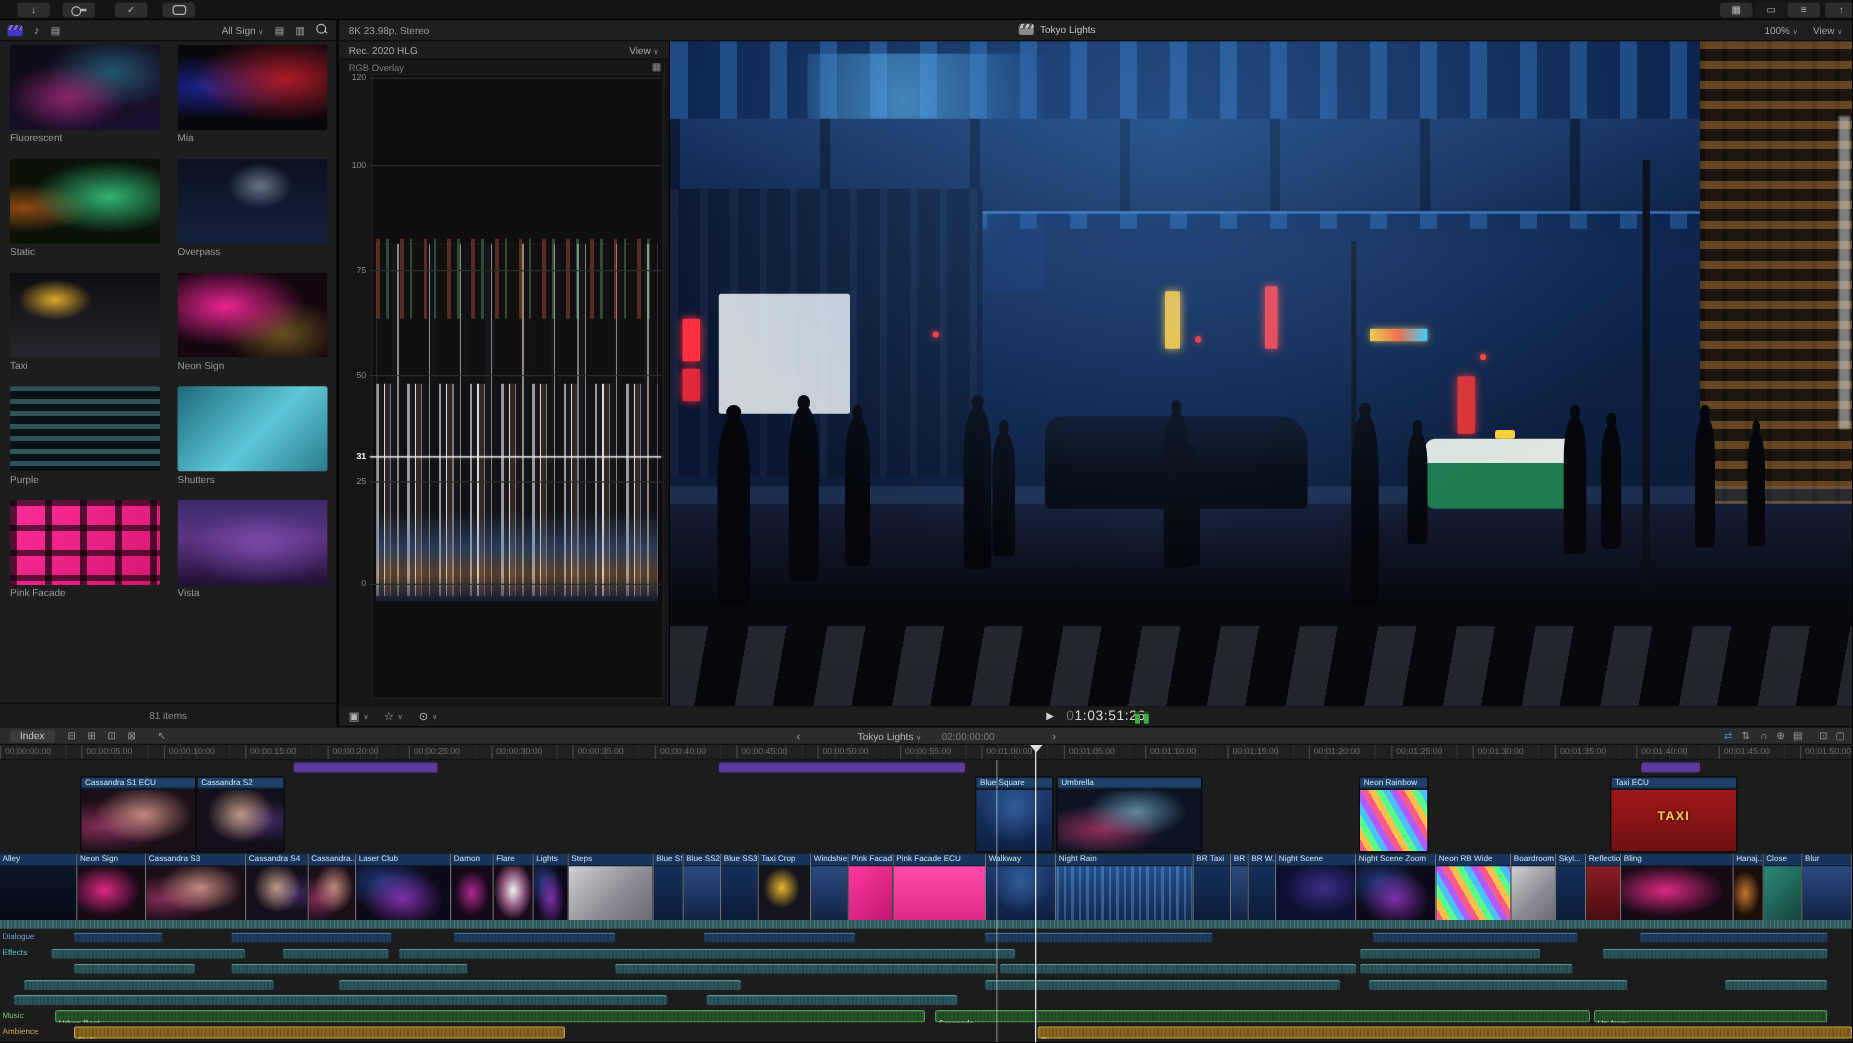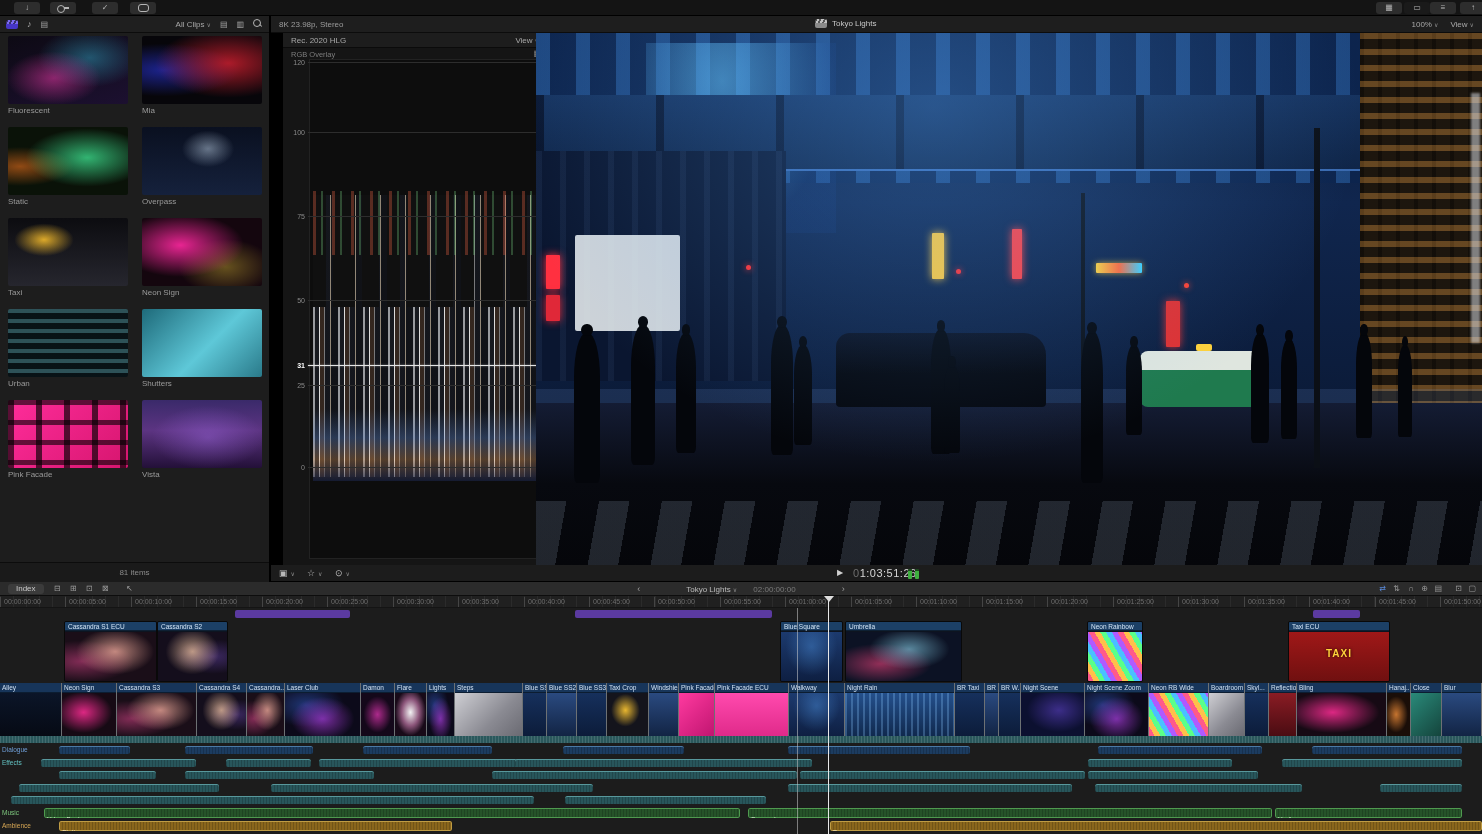"All Clips" span { text: Clips -> Sign }
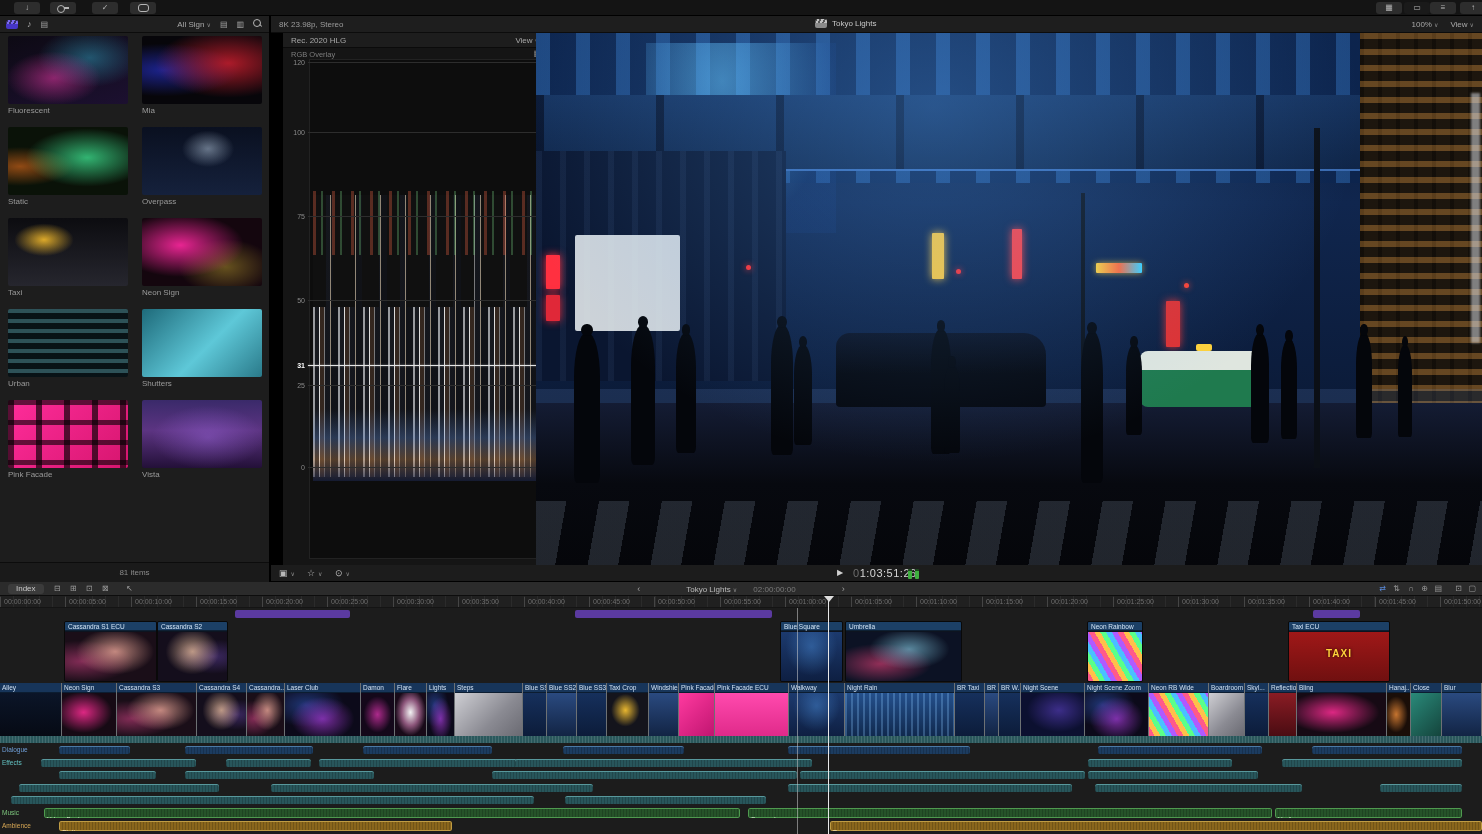"Rec. 2020 HLG" #scope { left: 283px -> 271px }
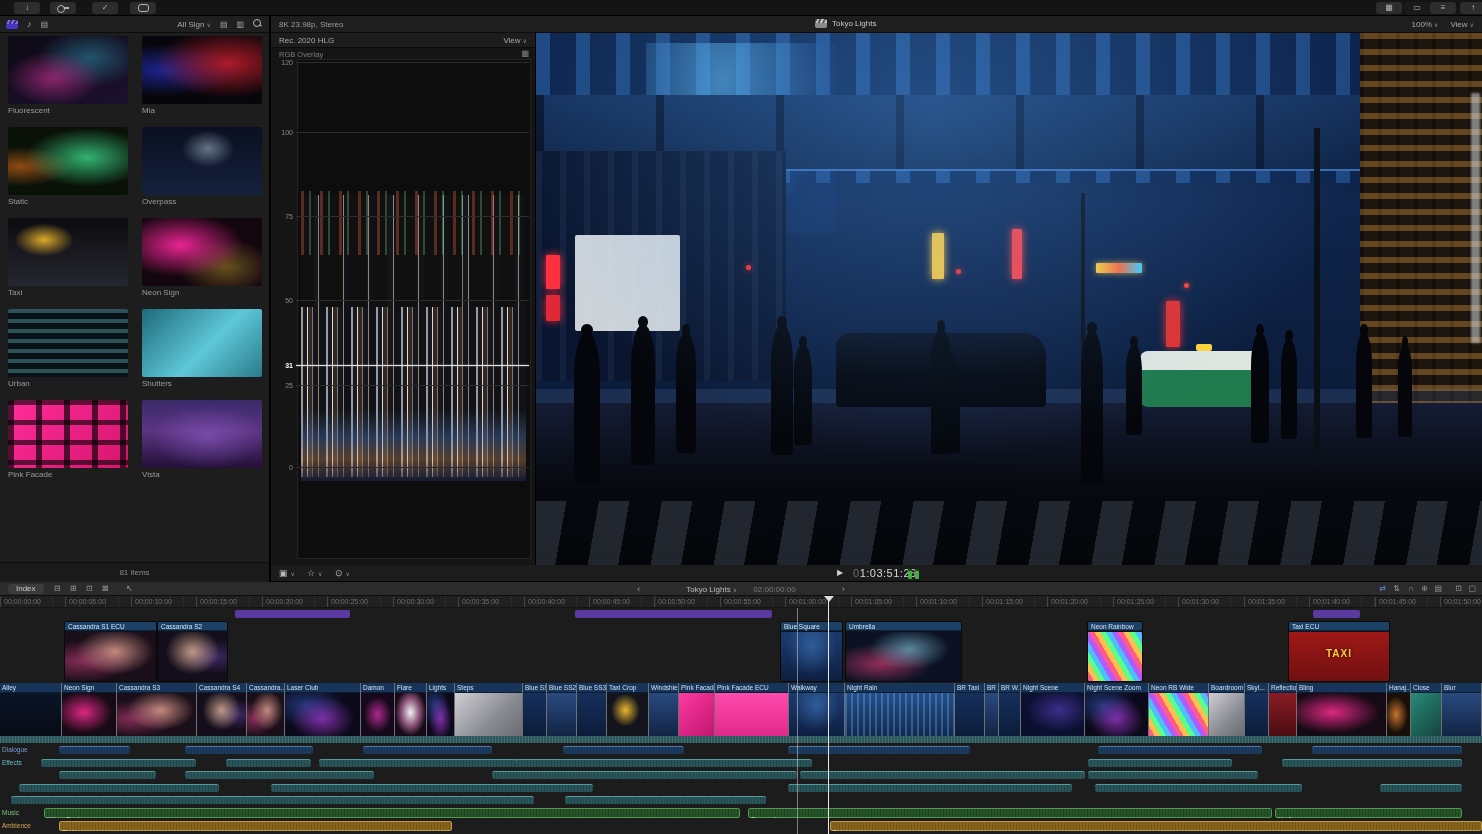"Urban" span.bname { text: Urban -> Purple }
